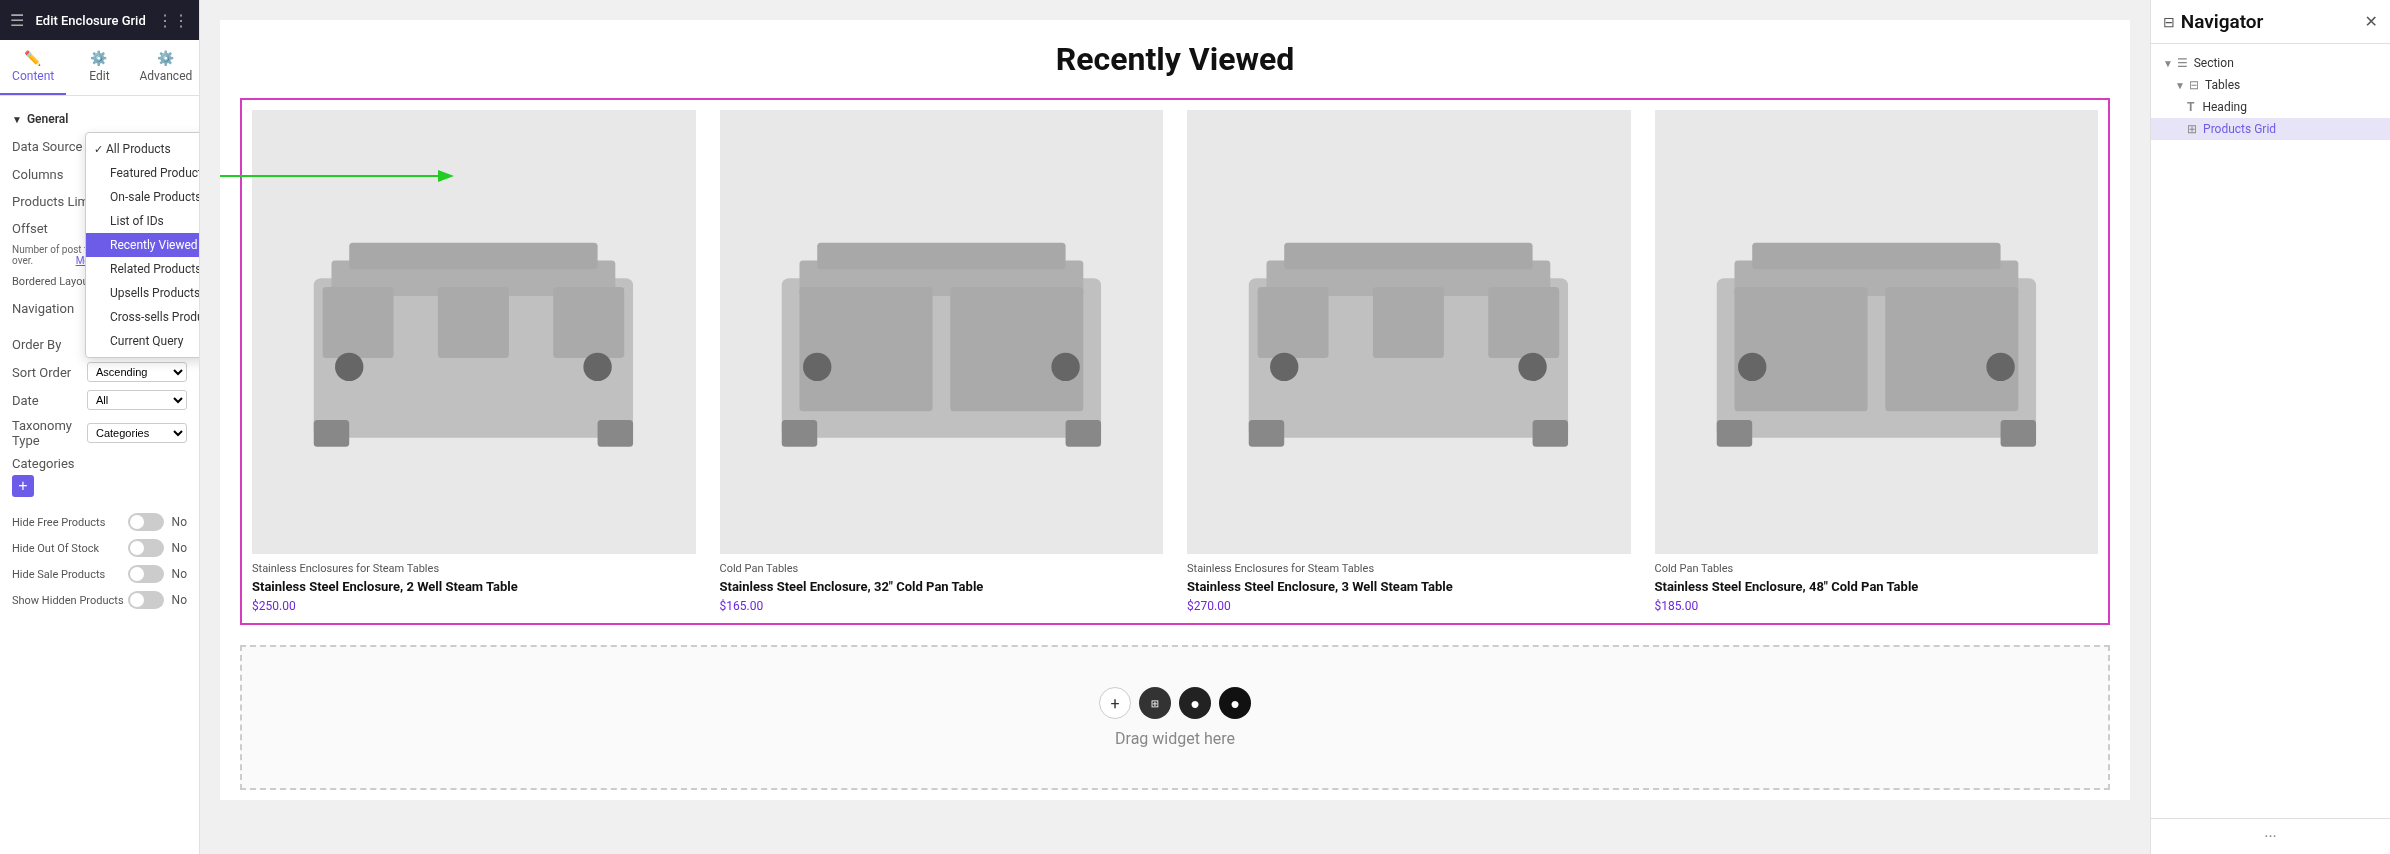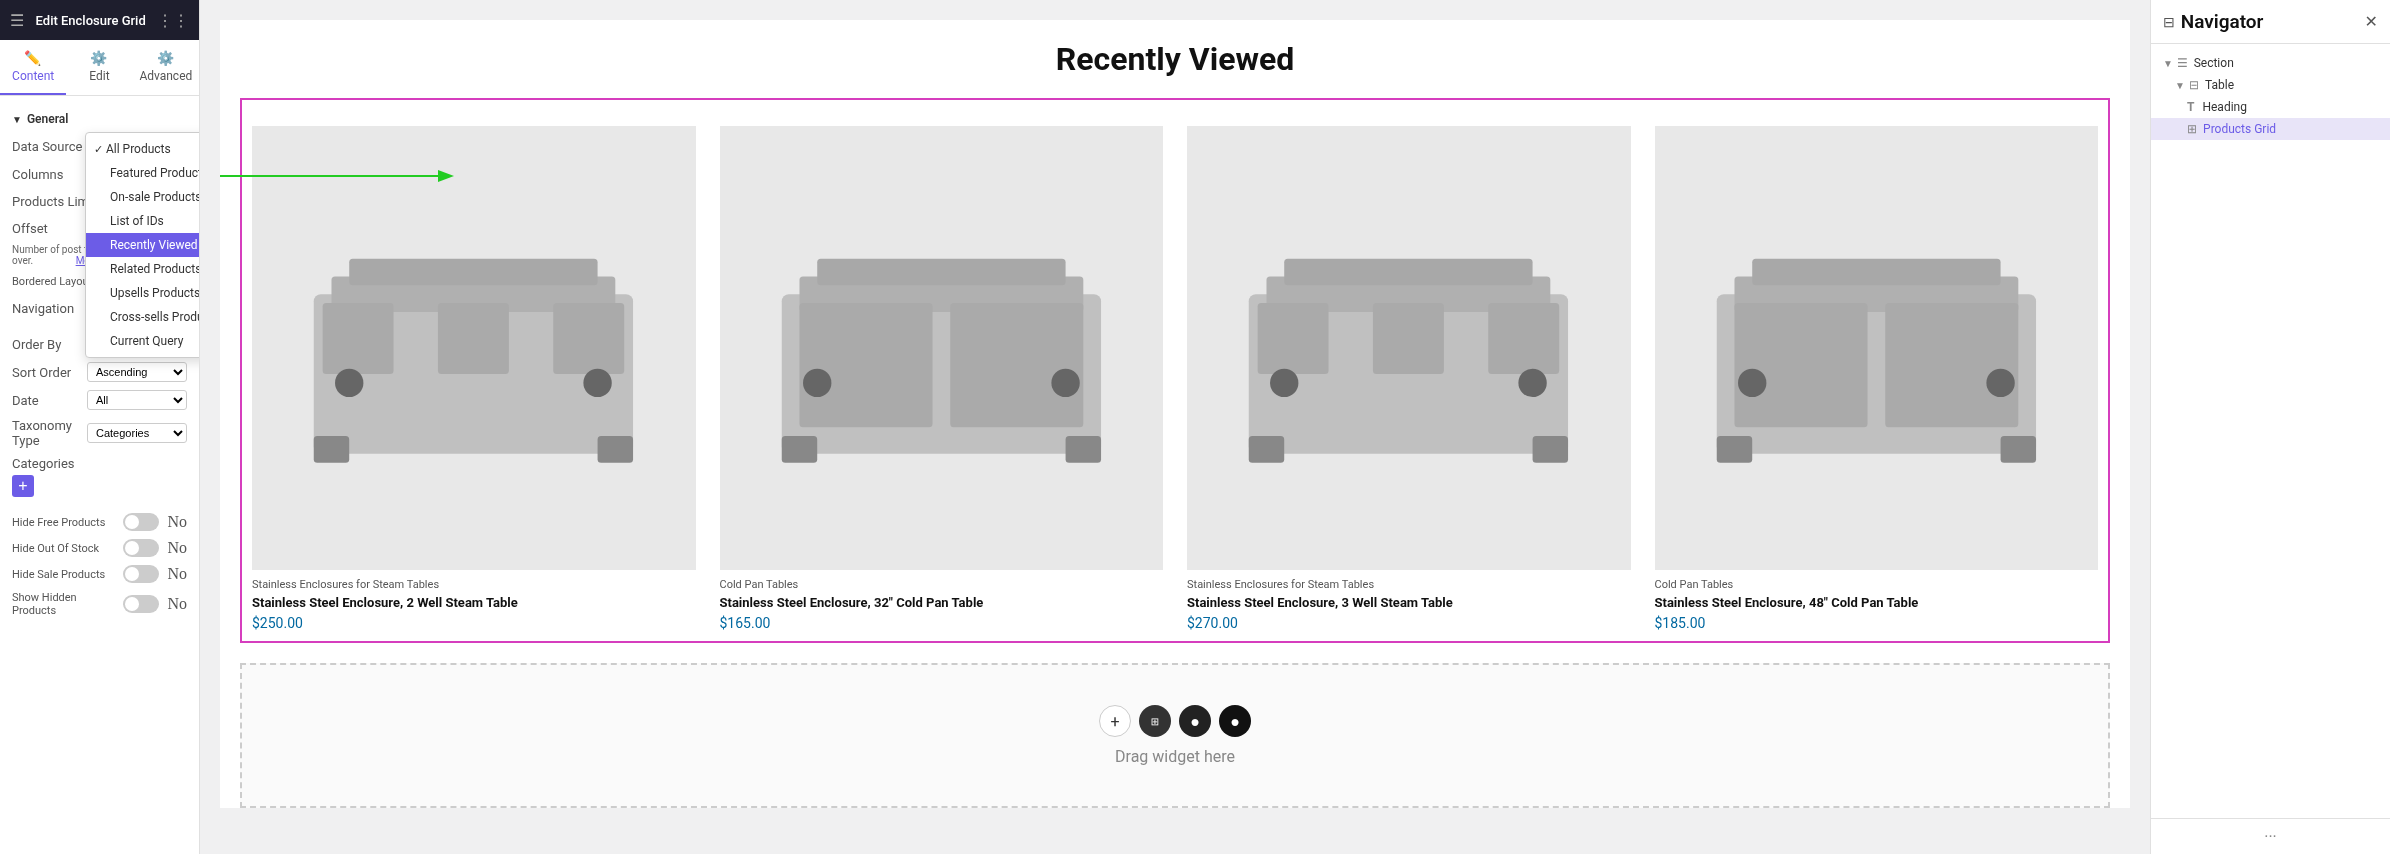"Table" span { text: Table -> Tables }
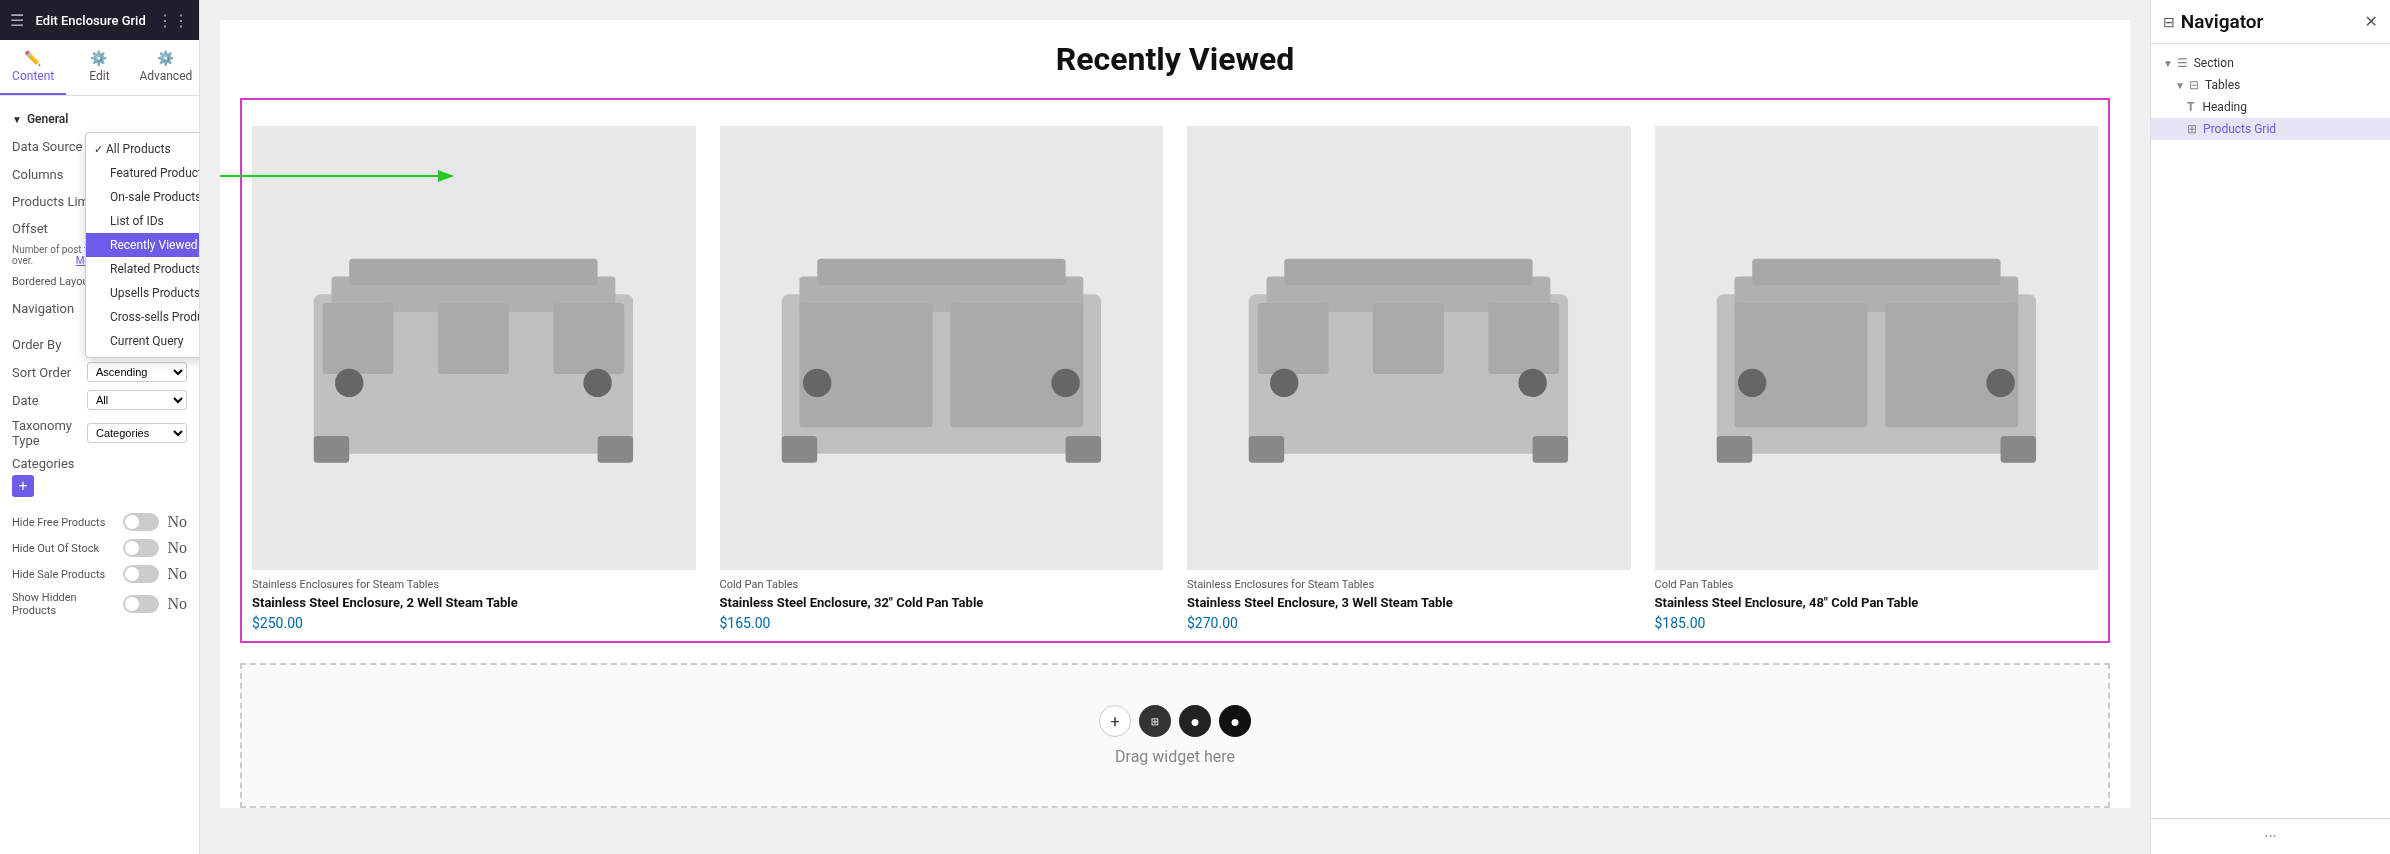"No" .toggle-label { font-family: Liberation Serif, serif -> none; font-size: 16px -> 12px }
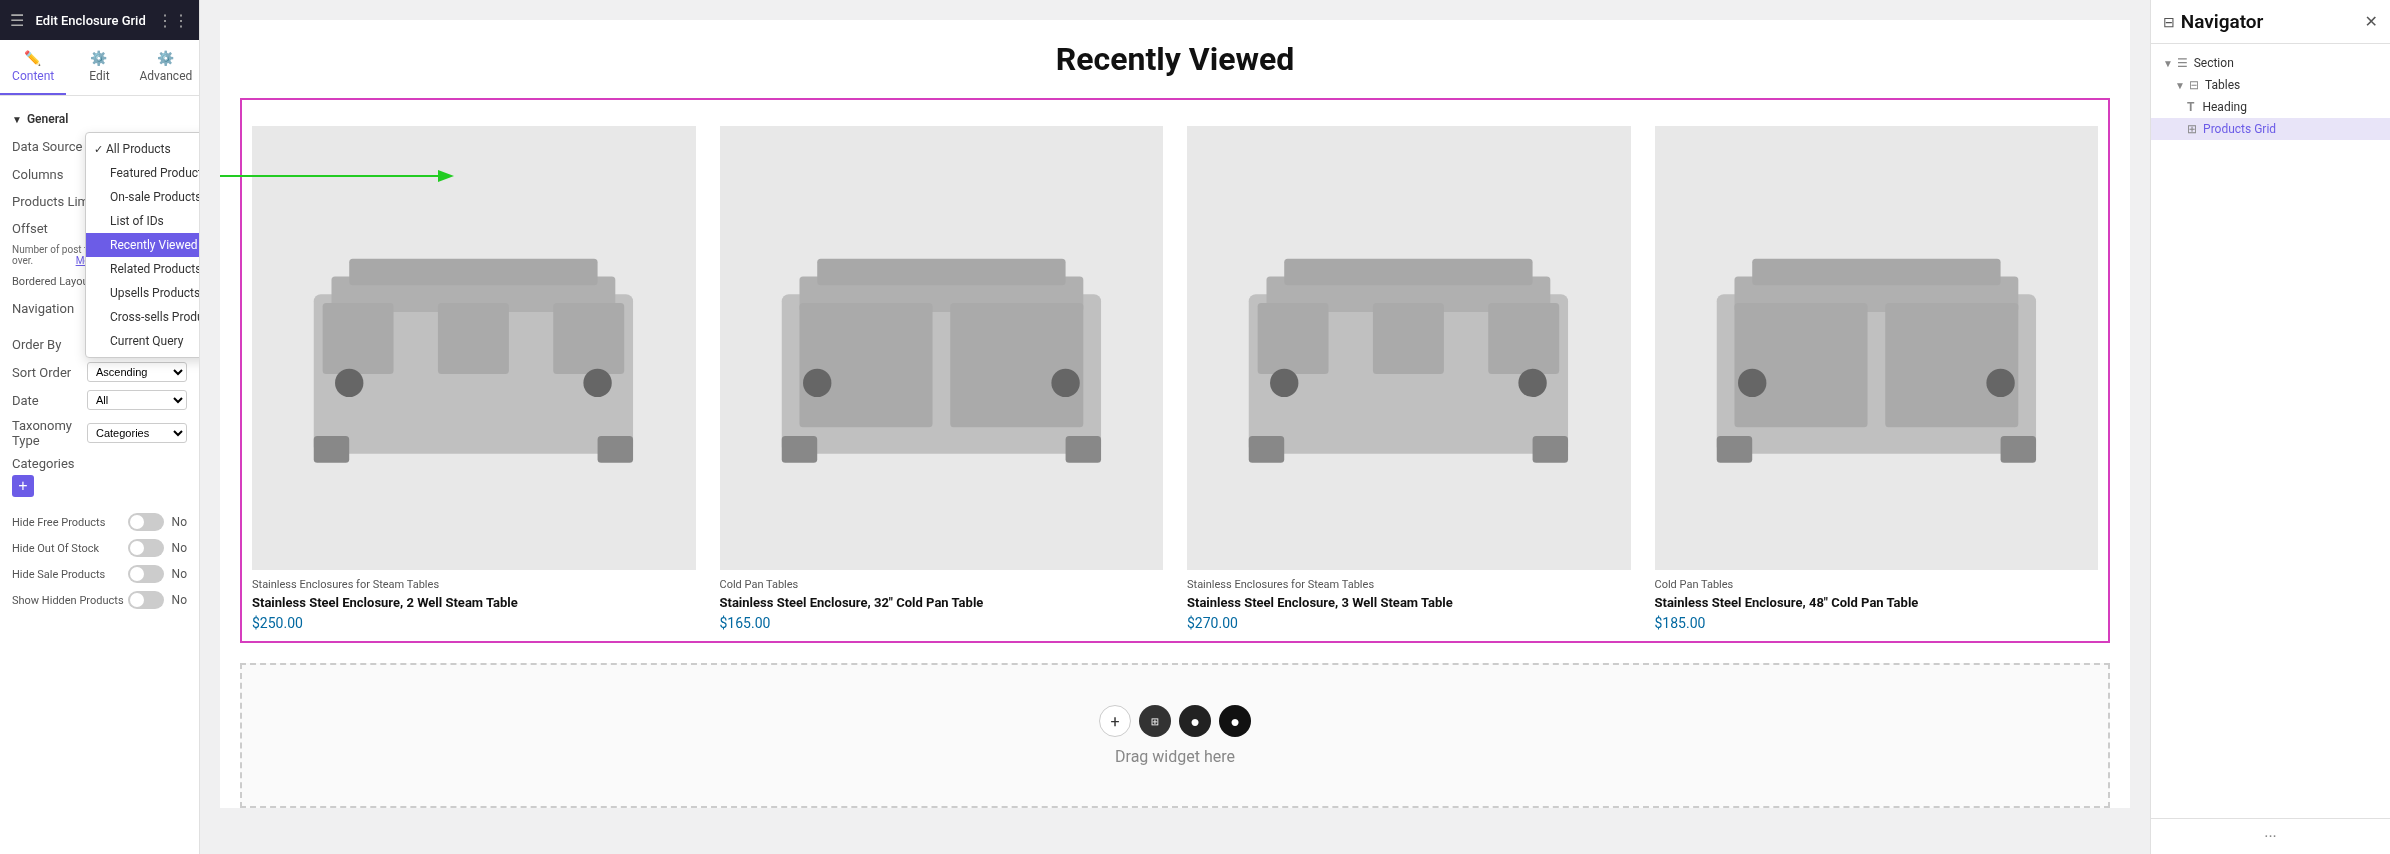"Stainless Enclosures for Steam Tables" .products-grid { margin-top: 16px -> none }
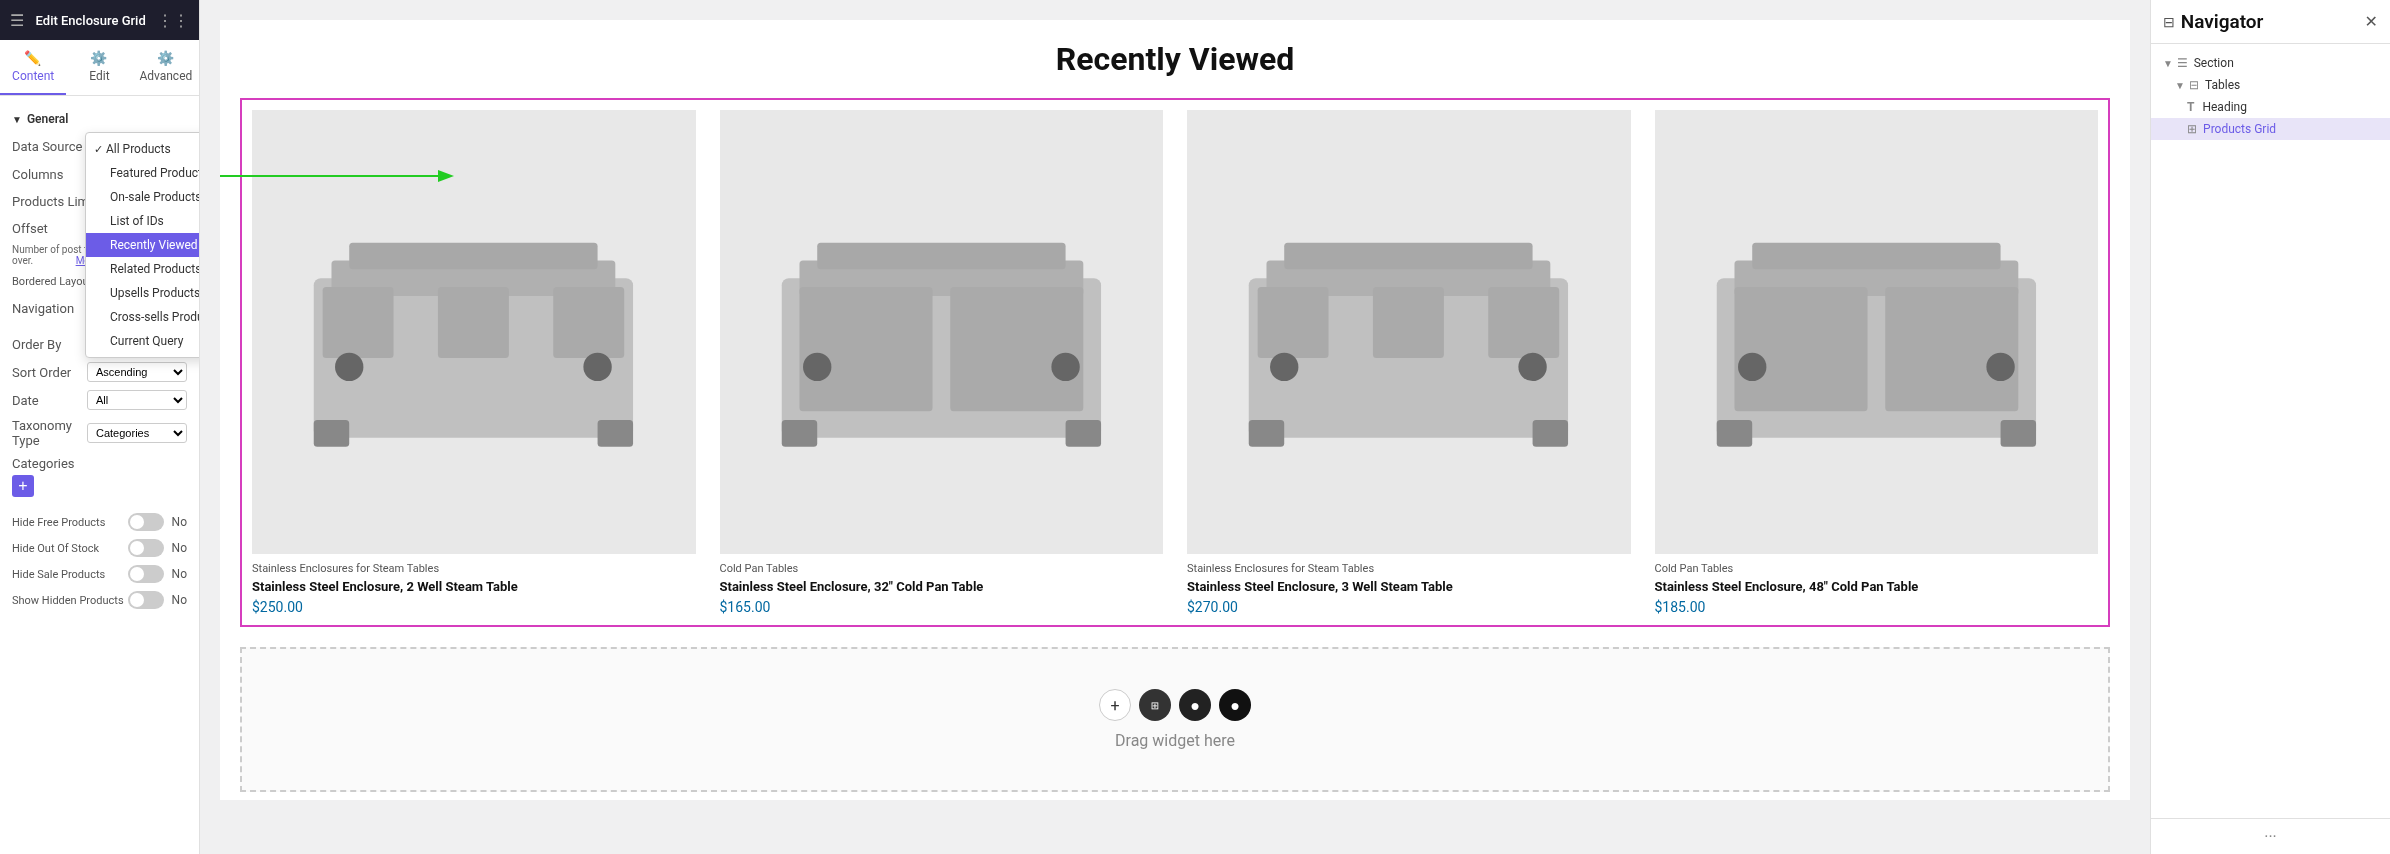"$250.00" .product-price { color: #0369a1 -> #6d28d9; font-size: 14px -> 12px }
